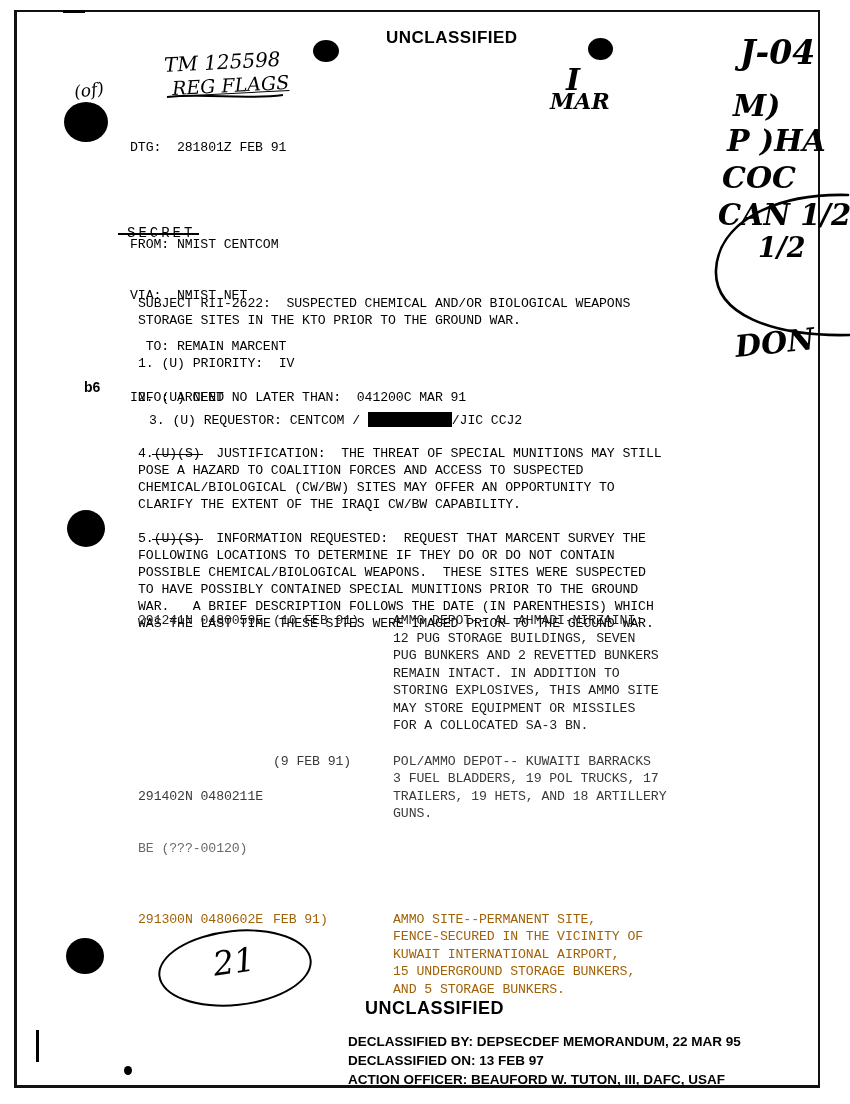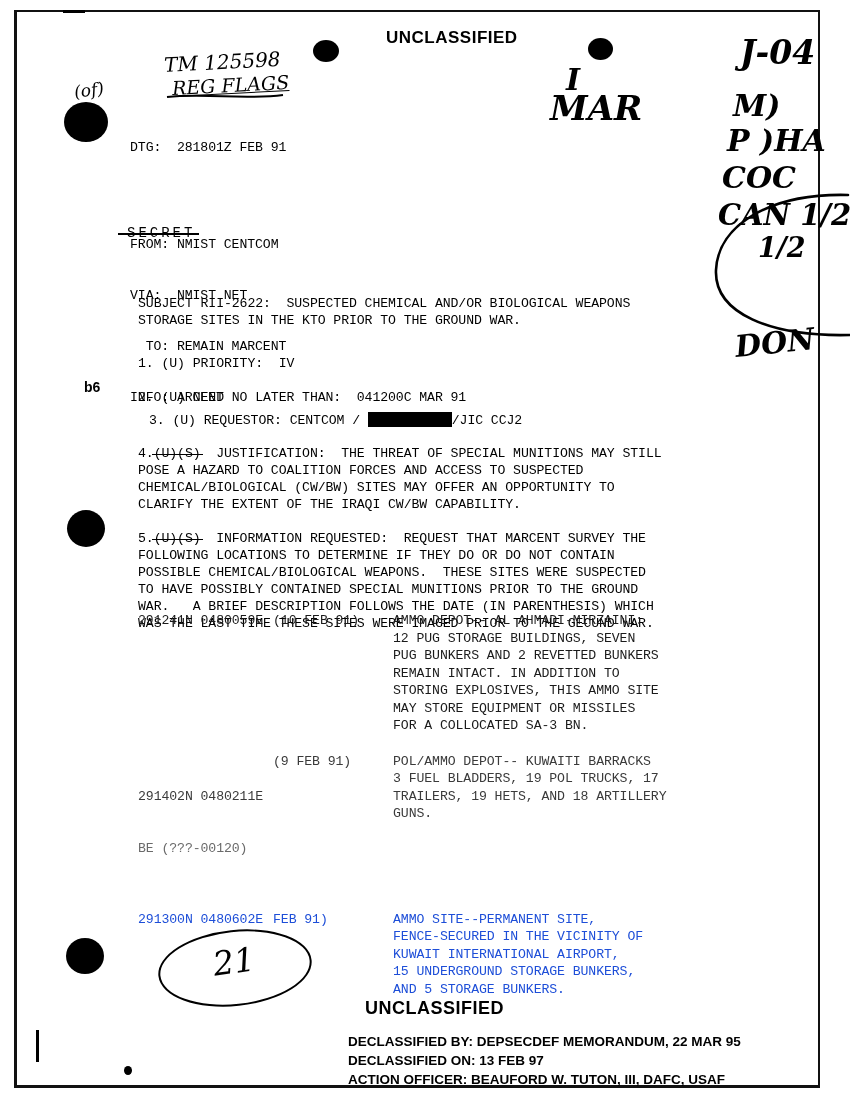"MAR" div.hand { font-size: 34px -> 22px }
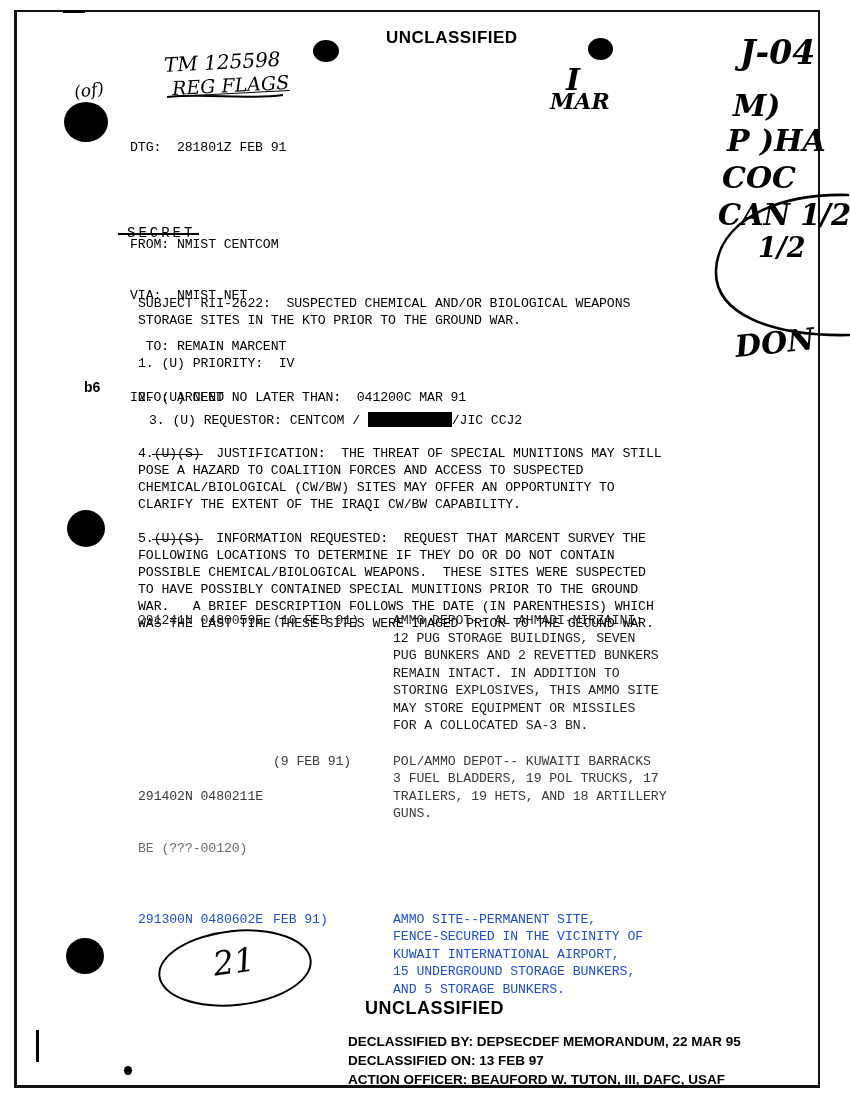"291300N 0480602E" .fade3 { color: #1d4ed8 -> #a16207 }
